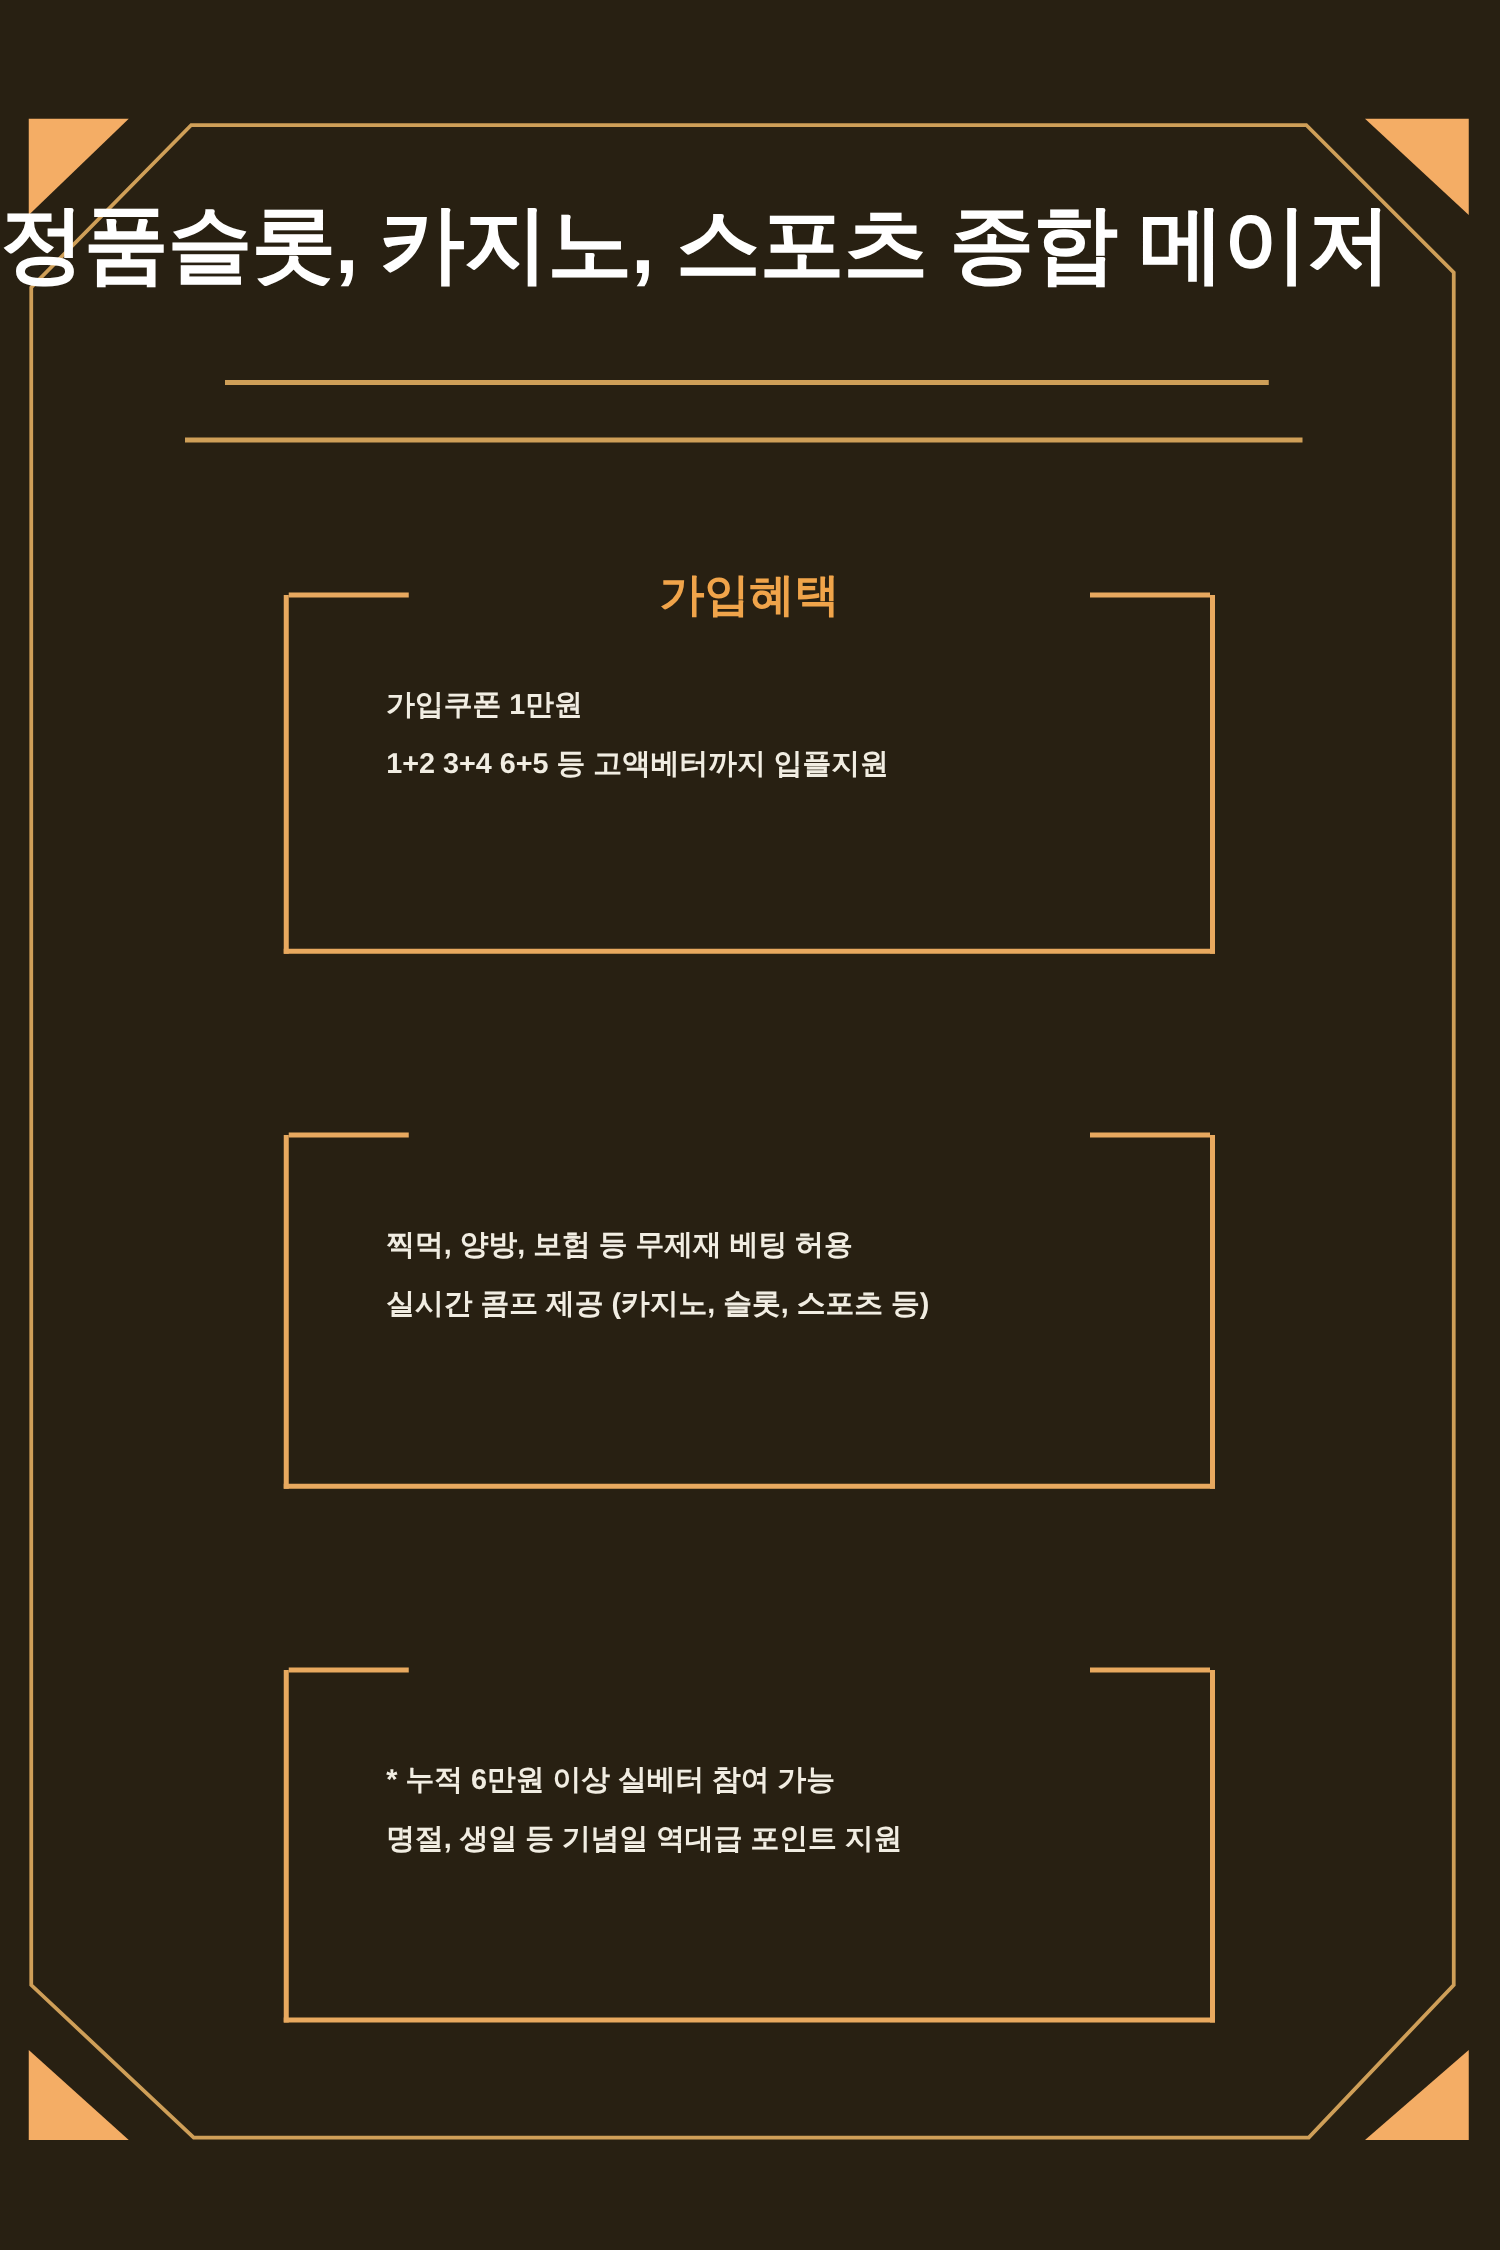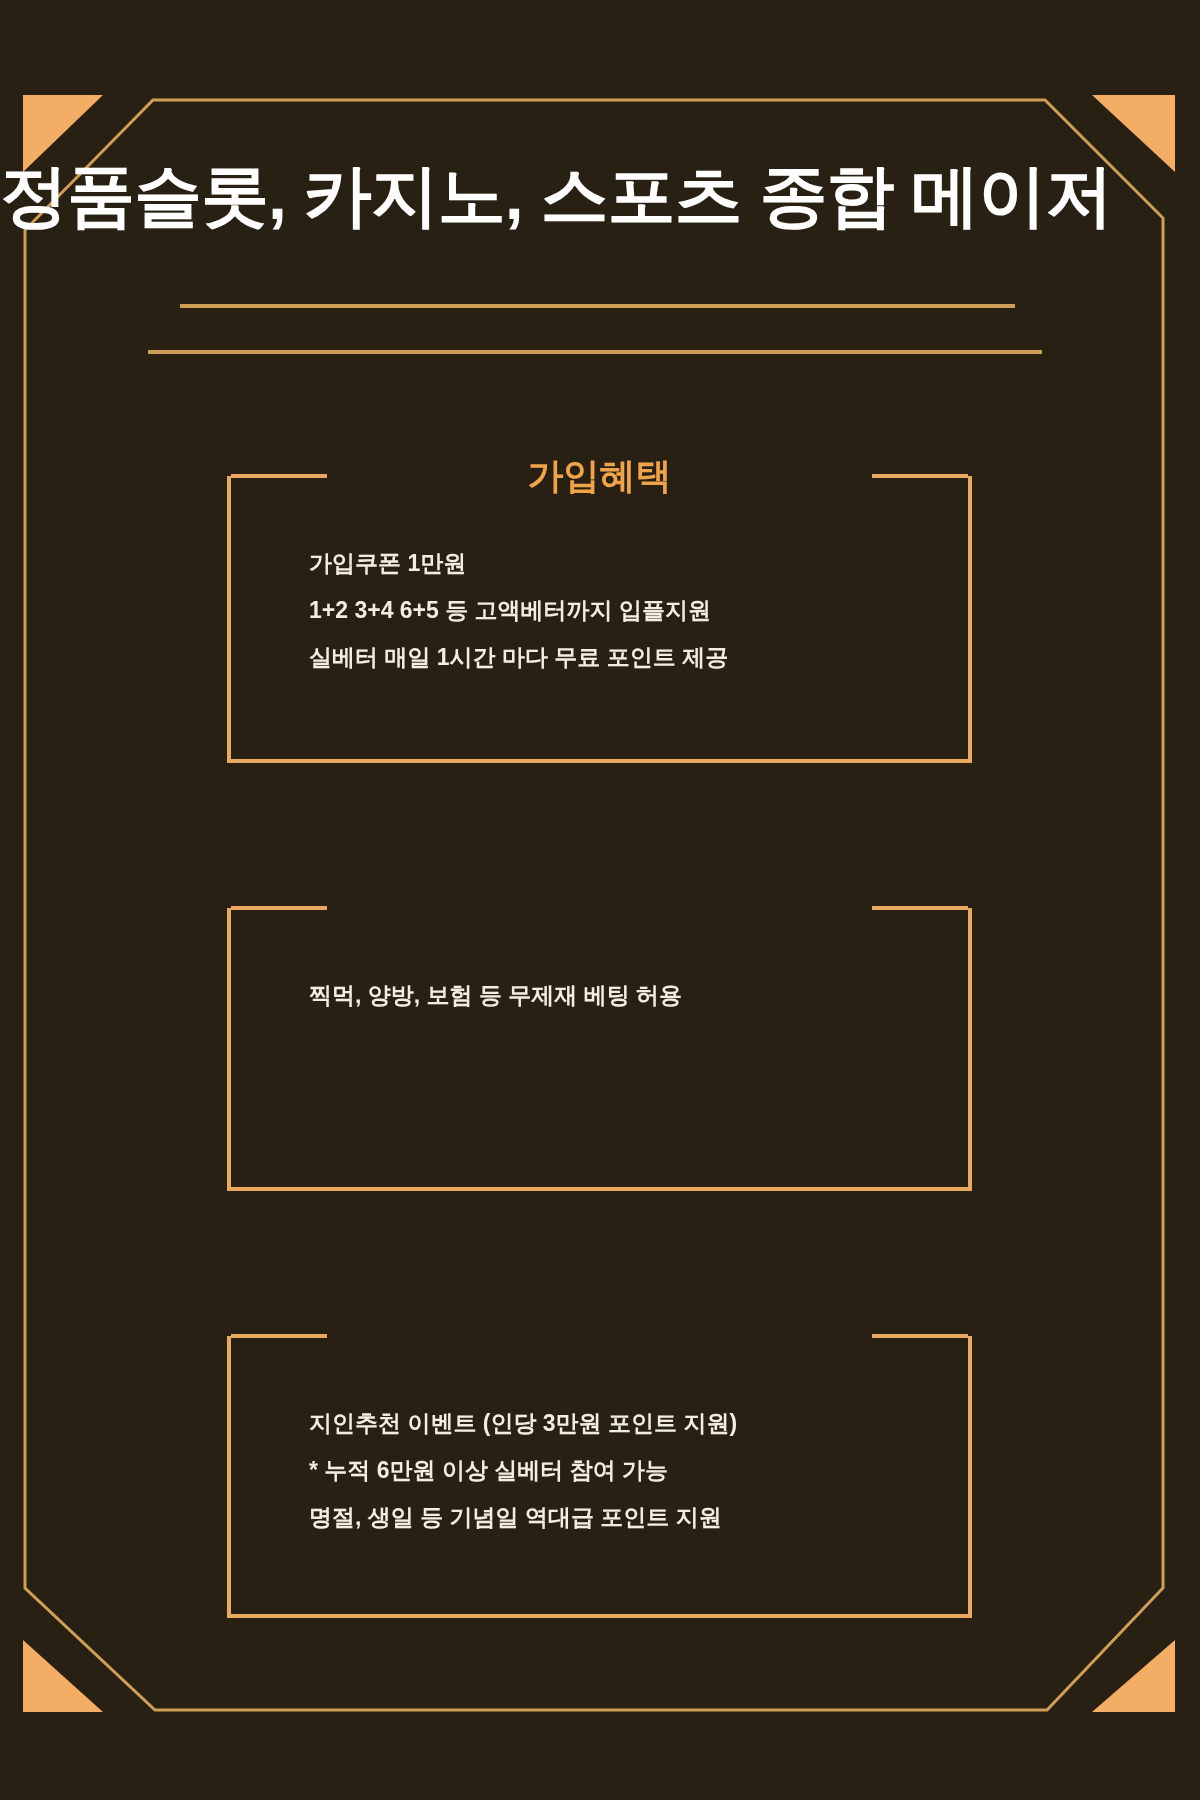"실베터 매일 1시간 마다 무료" div { html: <div>실베터 매일 1시간 마다 무료 포인트 제공</div> -> none }
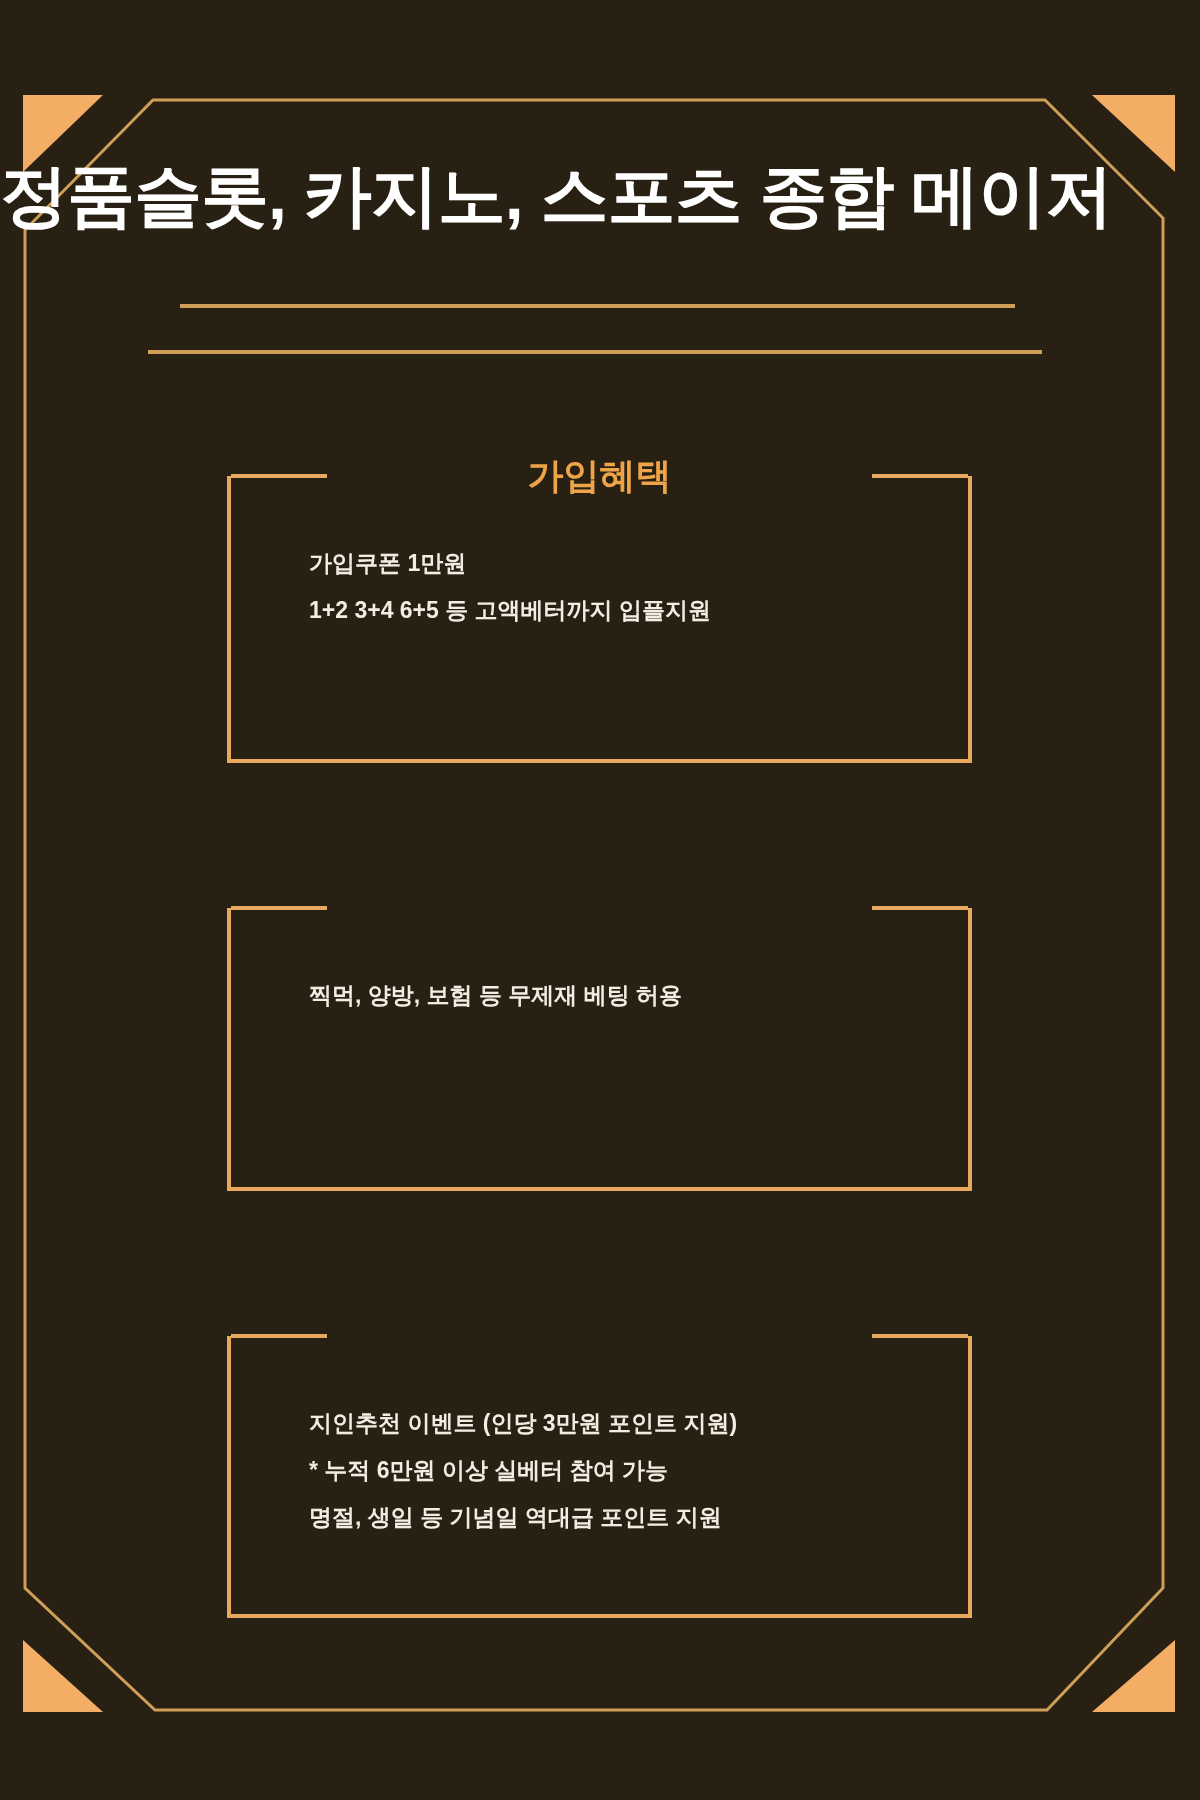"실시간 콤프 제공 (카지노, 슬롯," div { html: none -> <div>실시간 콤프 제공 (카지노, 슬롯, 스포츠 등)</div> }
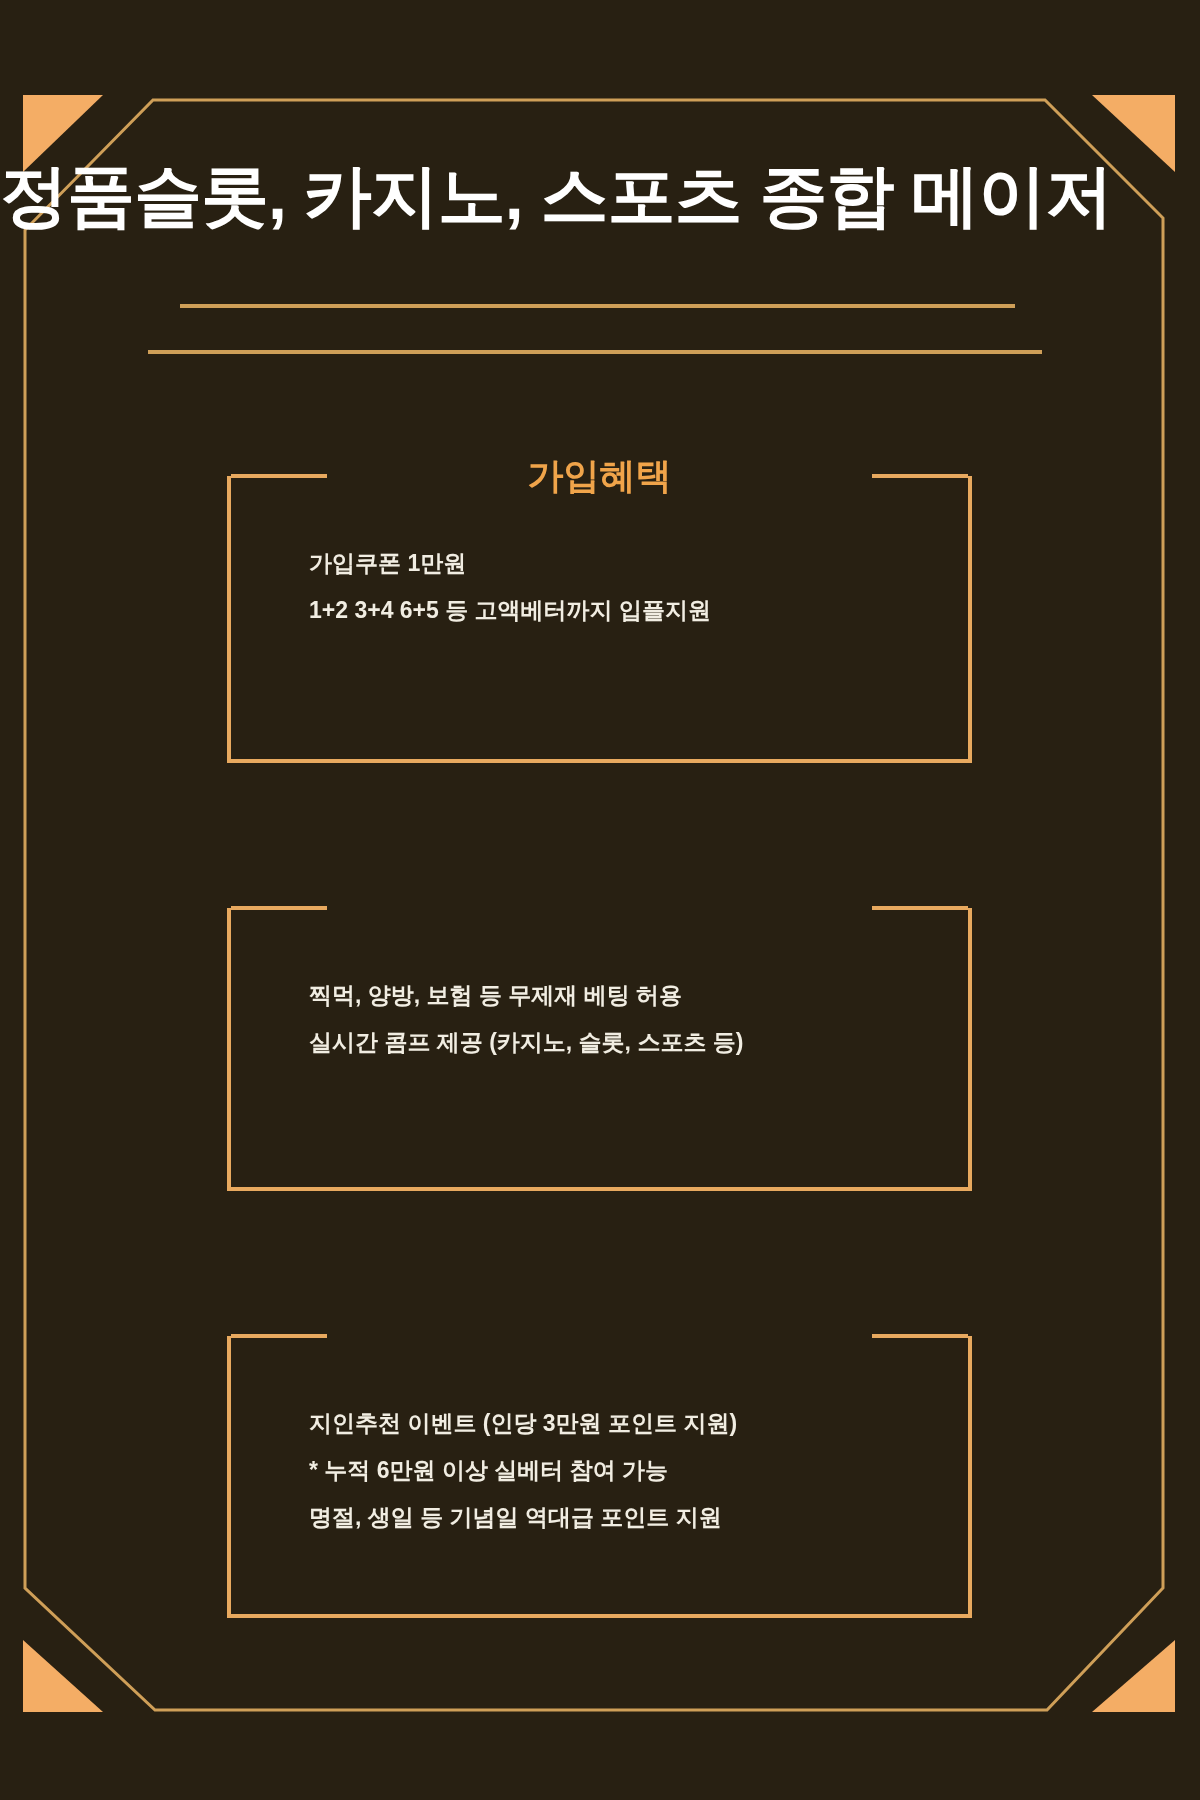"지인추천 이벤트 (인당 3만원 포인트" div { html: <div>지인추천 이벤트 (인당 3만원 포인트 지원)</div> -> none }
